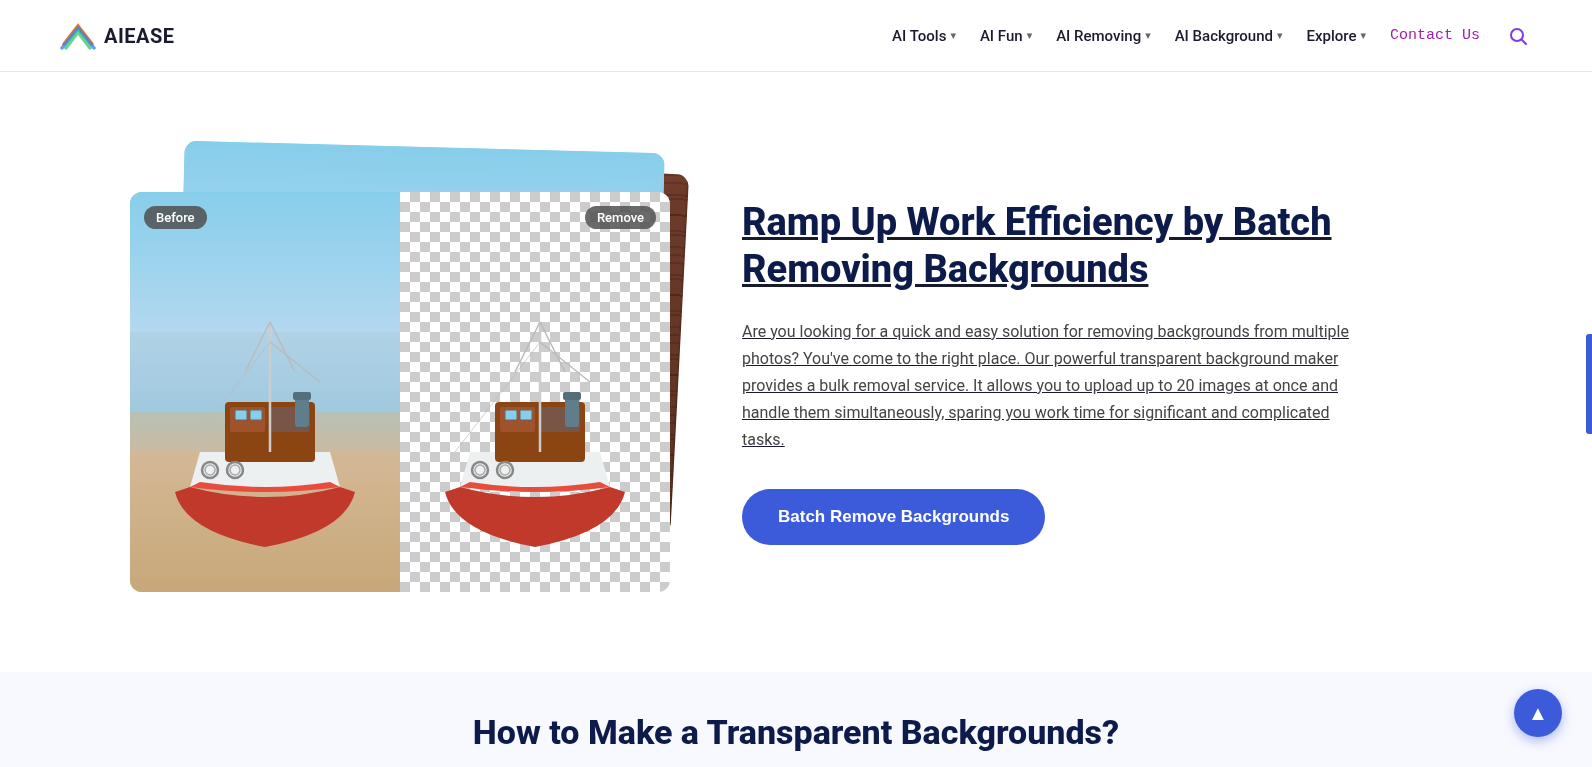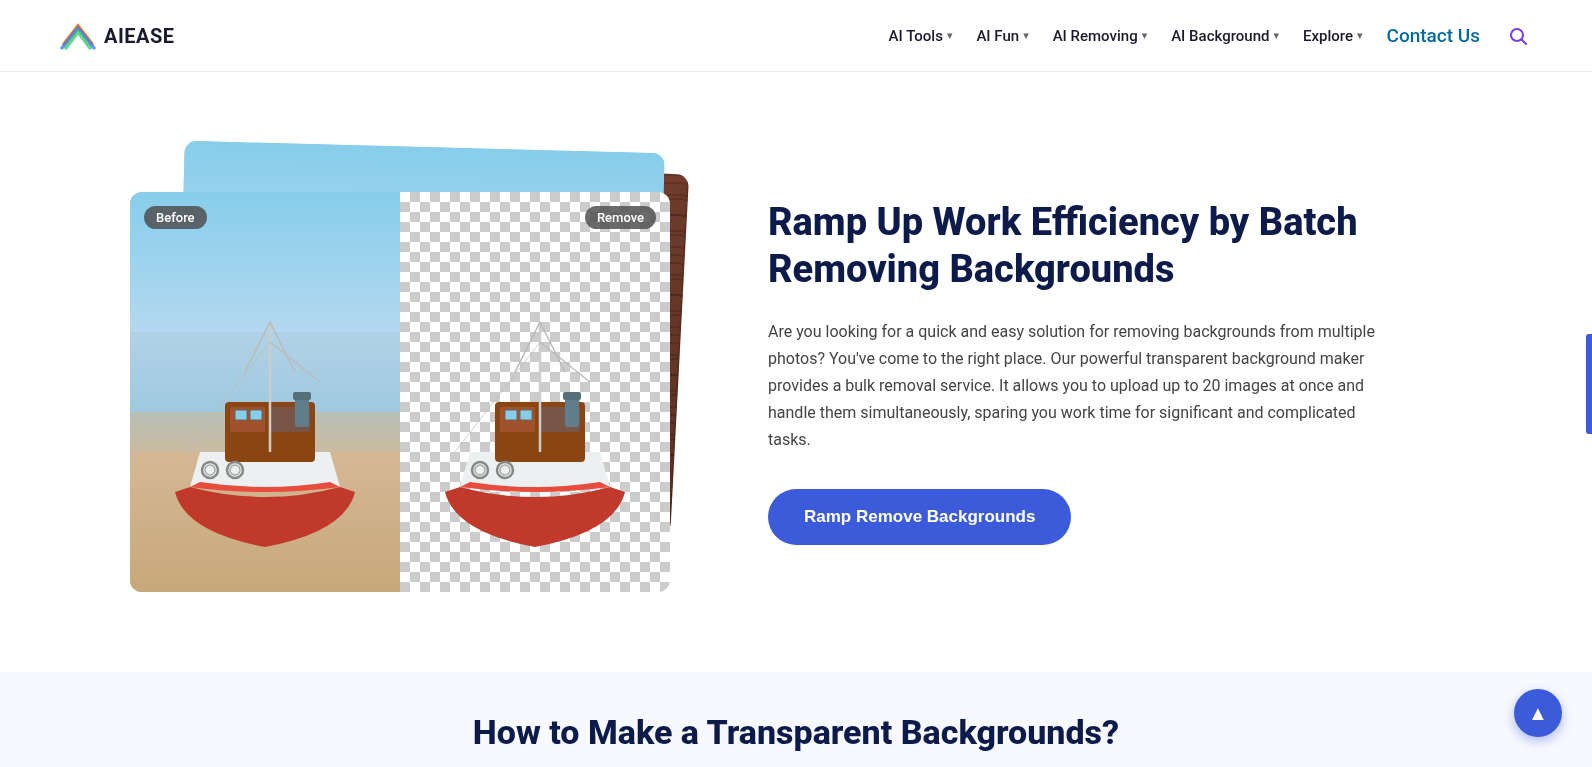"Contact Us" .contact-us { color: #0369a1 -> #a21caf; font-family: none -> Liberation Mono, monospace; font-size: 19px -> 15px }
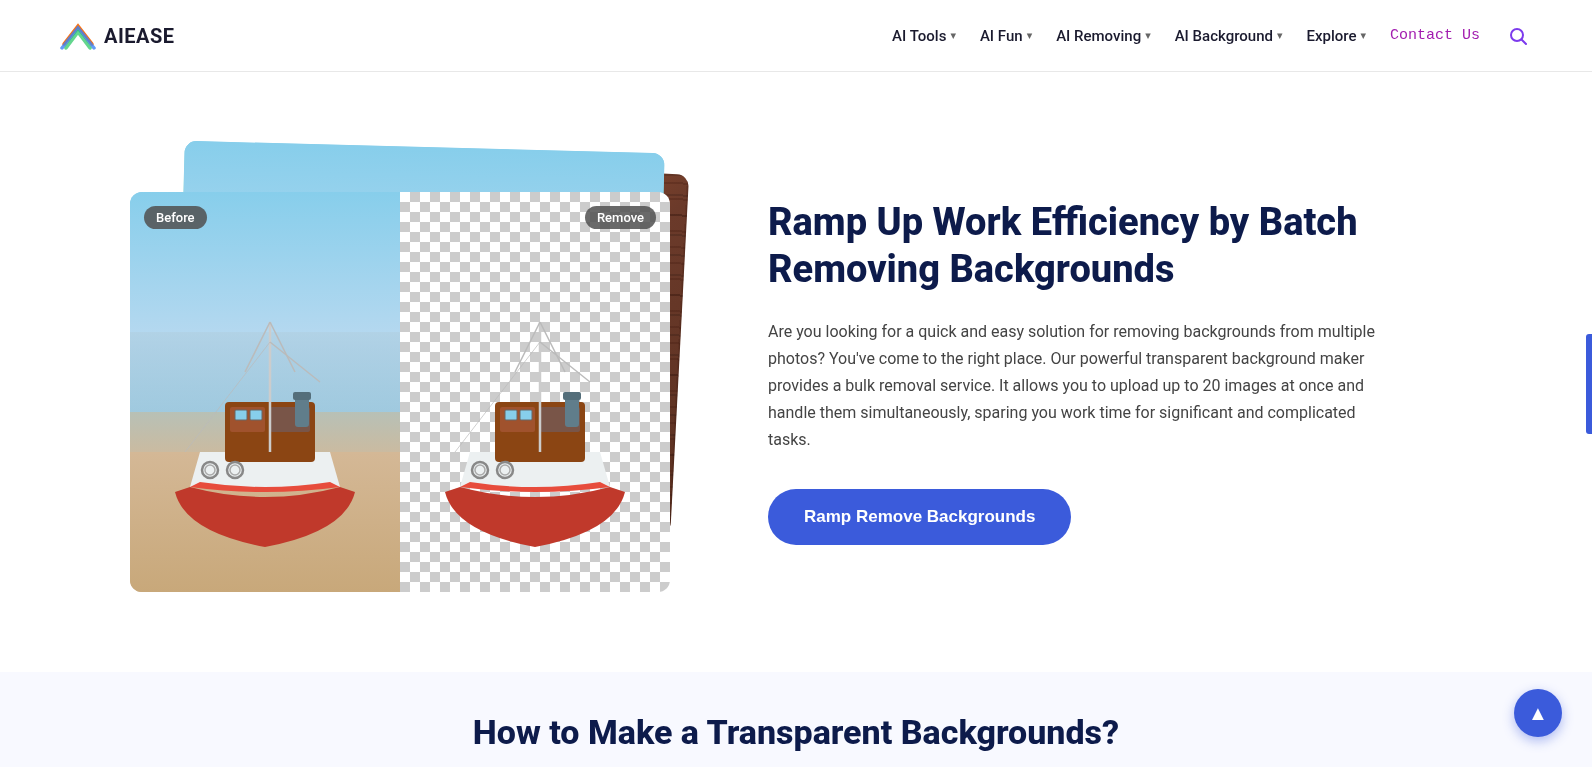"Before" .hero { gap: 68px -> 42px; text-decoration: none -> underline }
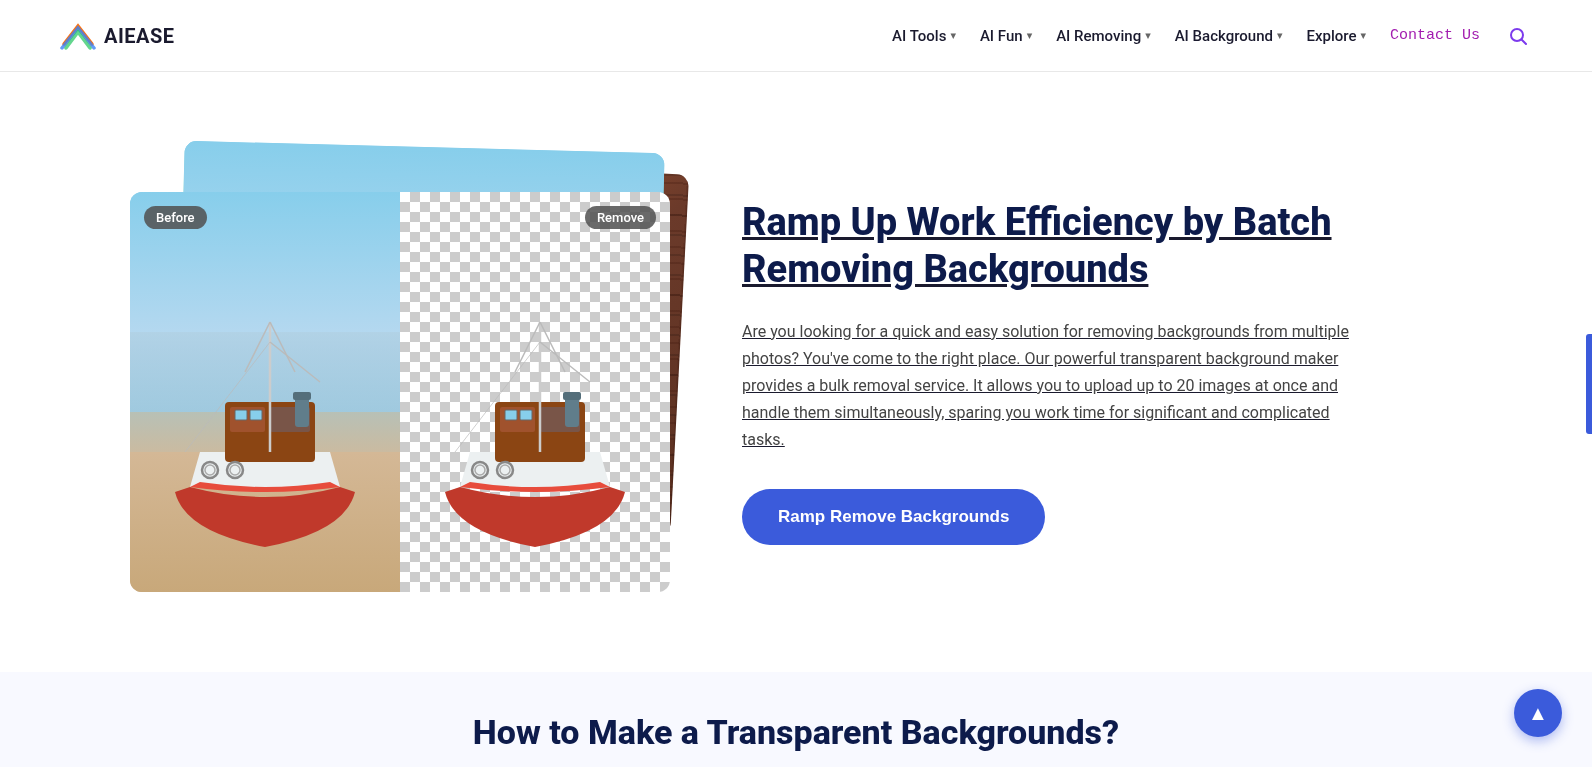"Ramp Remove Backgrounds" button.cta-button { text: Ramp -> Batch }
